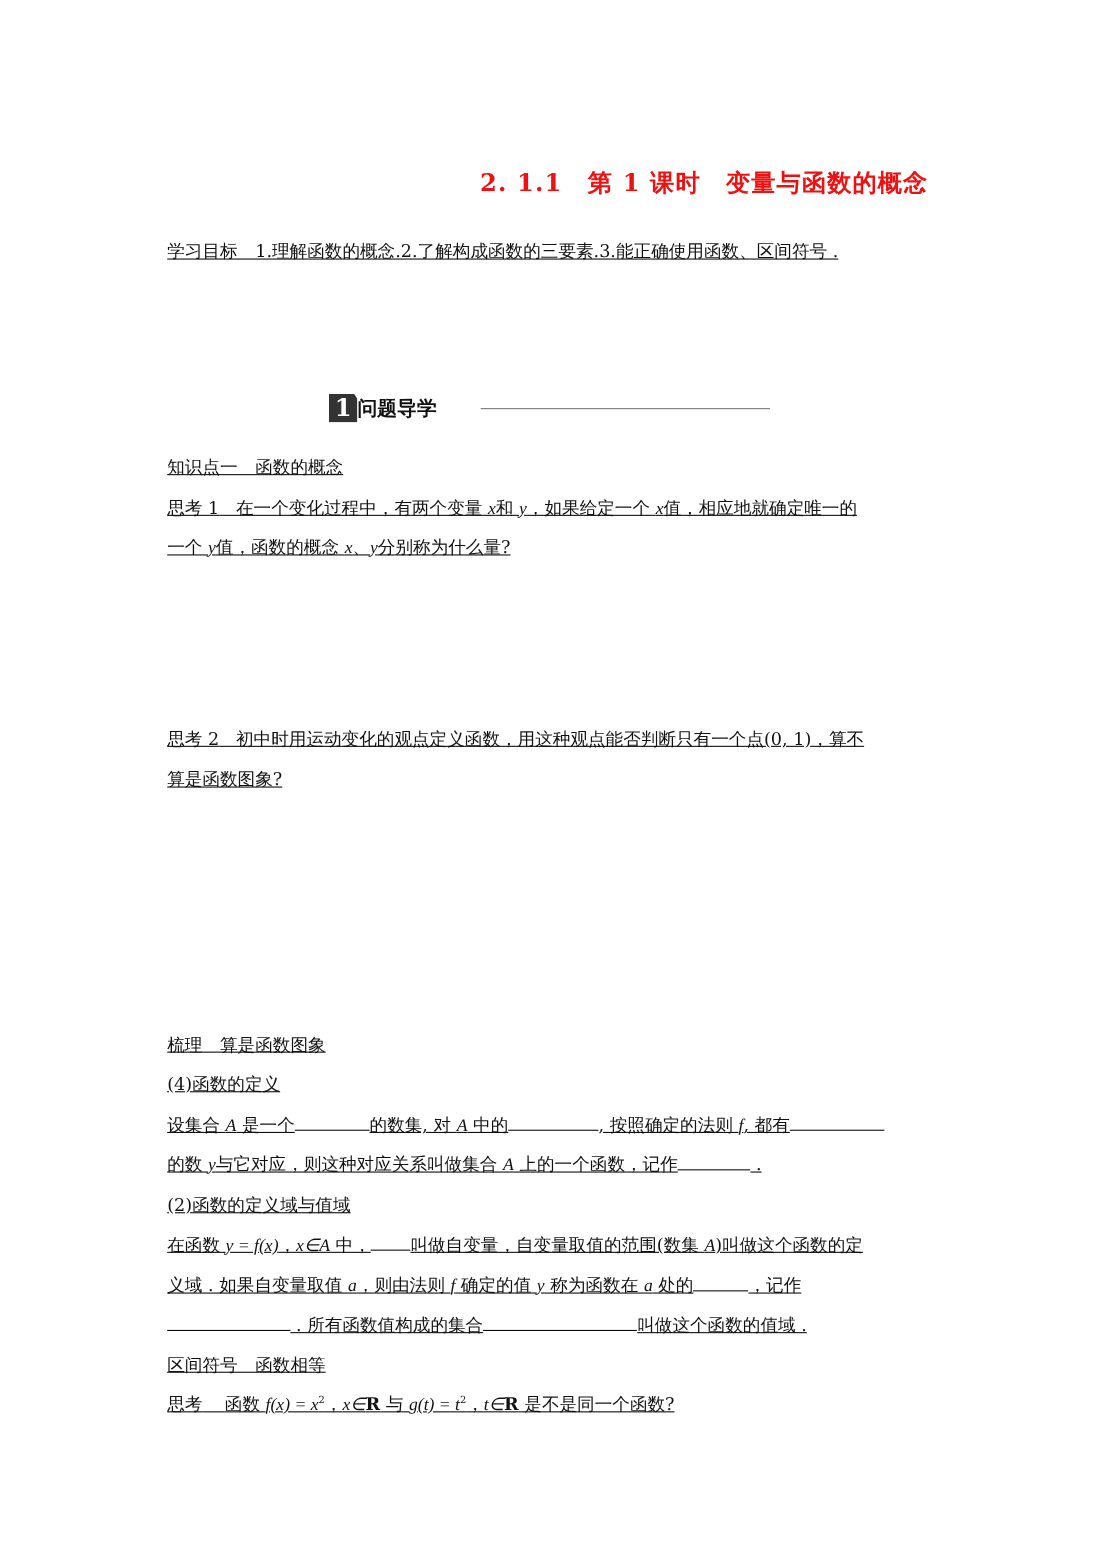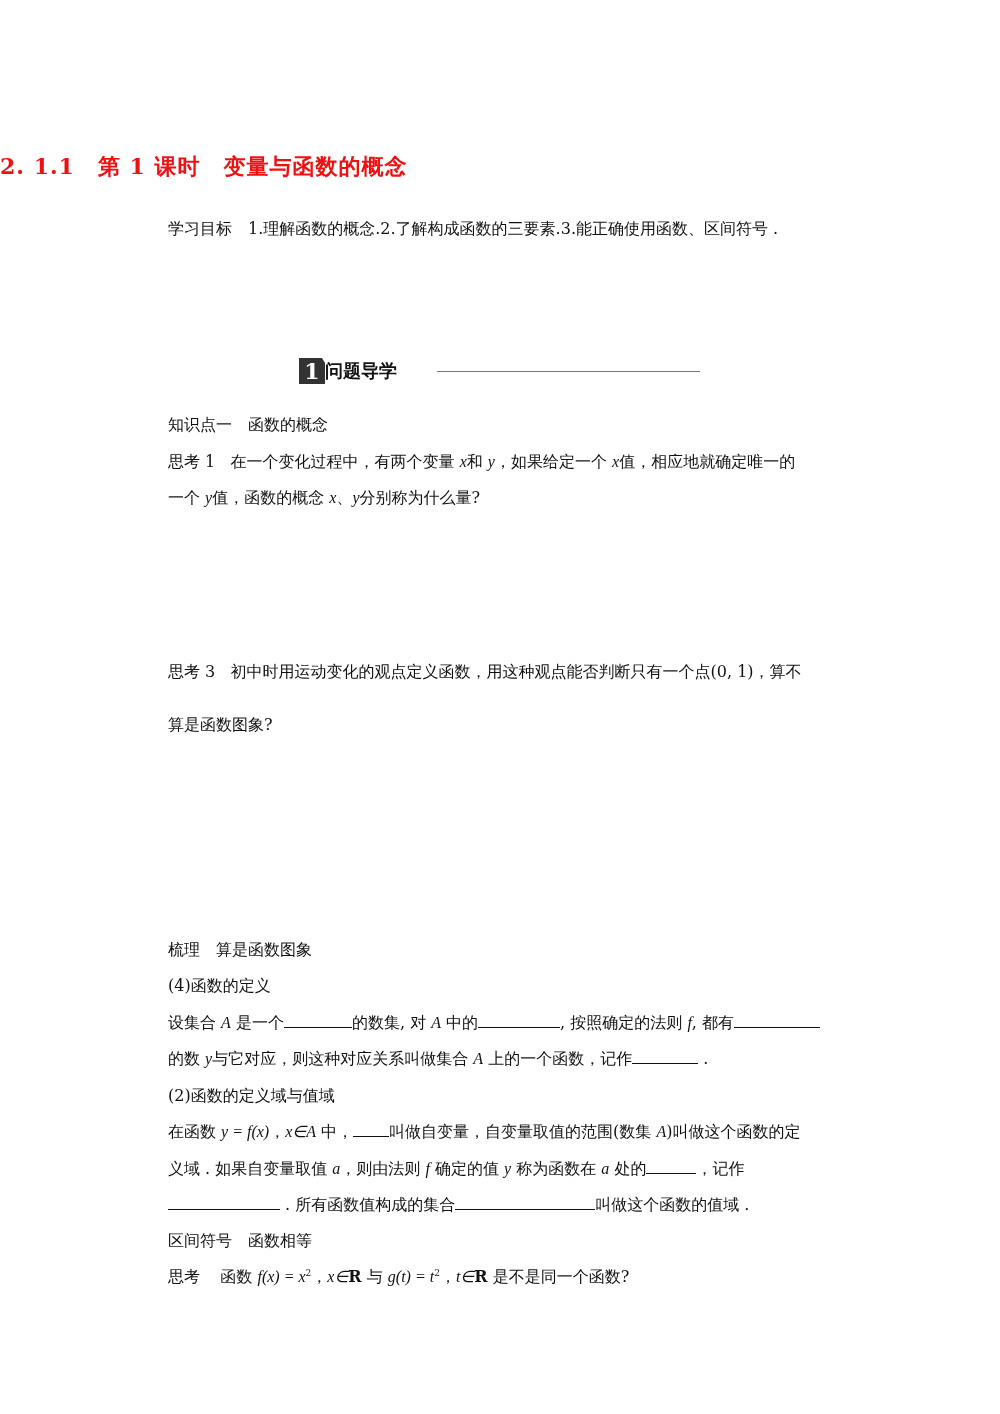"2. 1.1 第 1 课时" .title { text-align: left -> right }
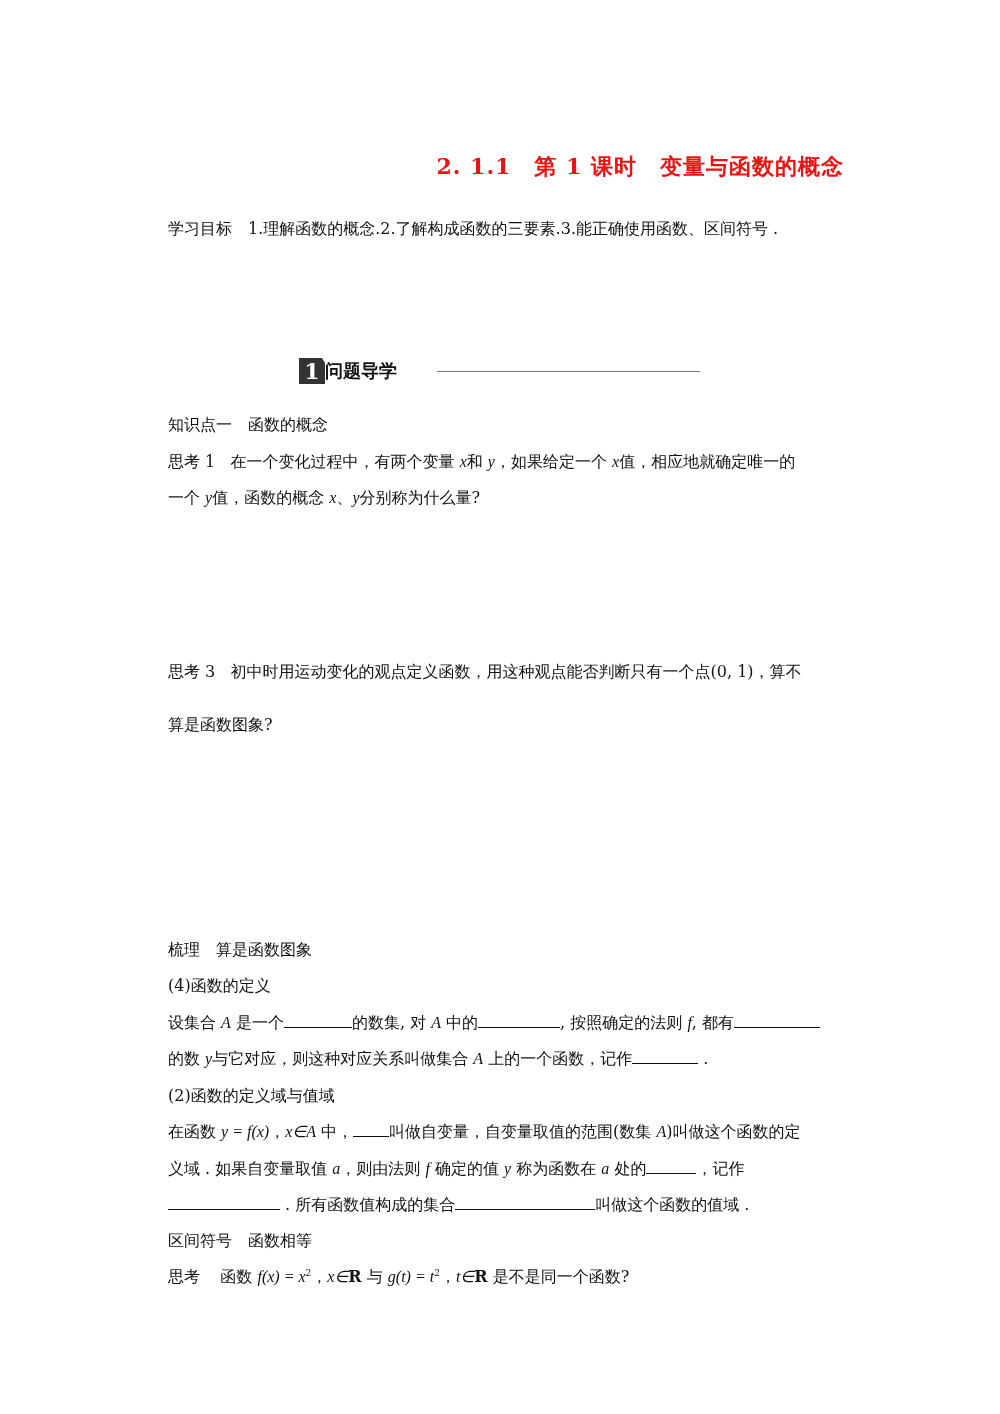"学习目标" .p { left: 168px -> 152px; text-decoration: none -> underline }
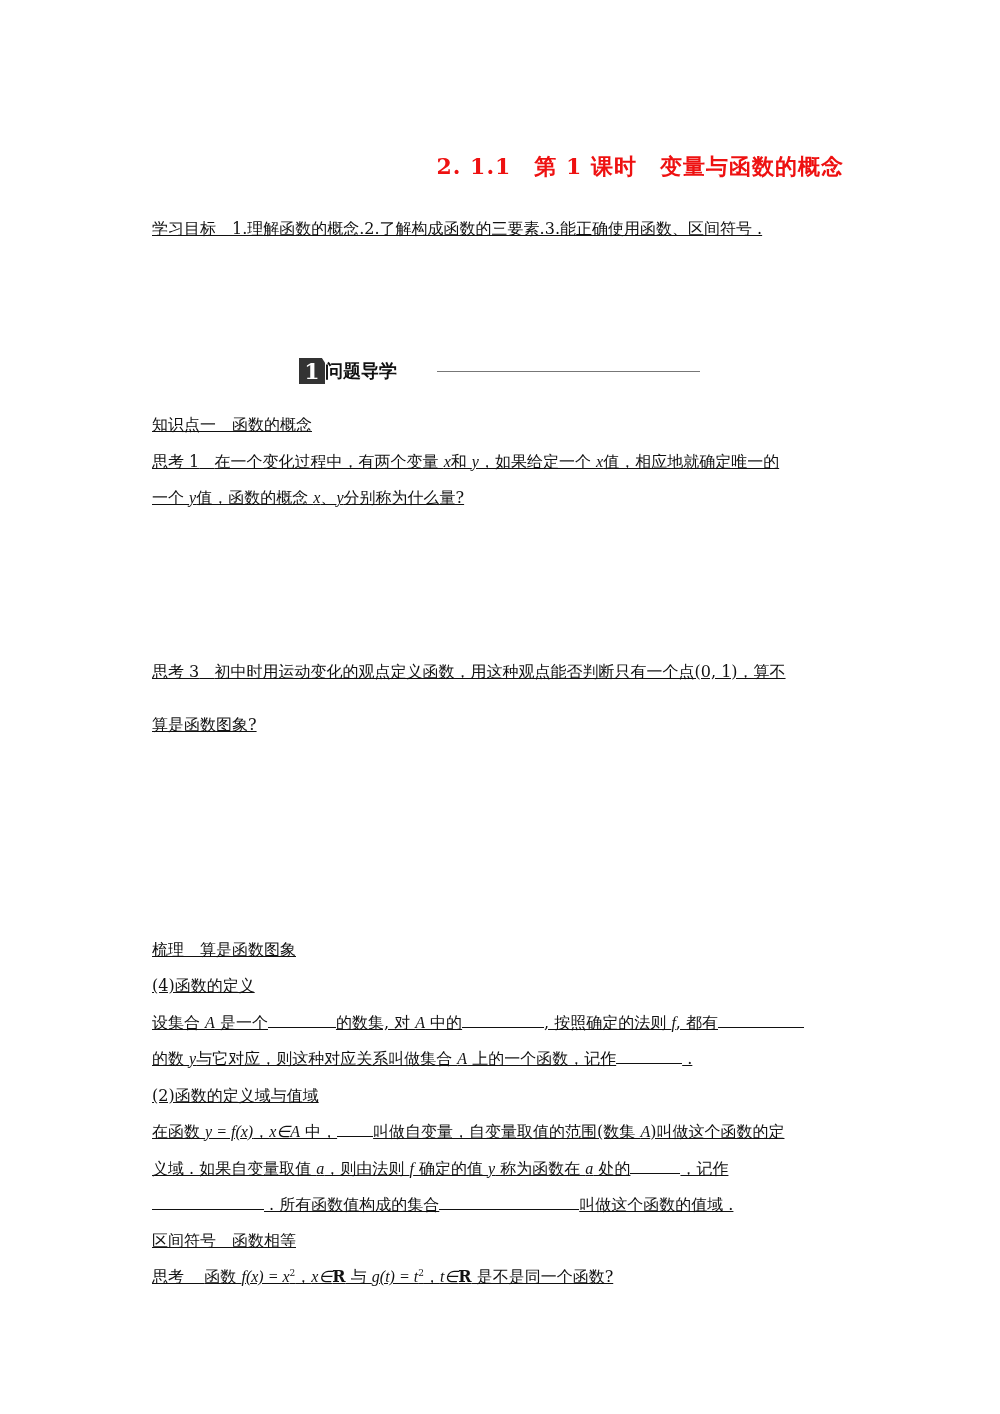"思考 3" span { text: 3 -> 2 }
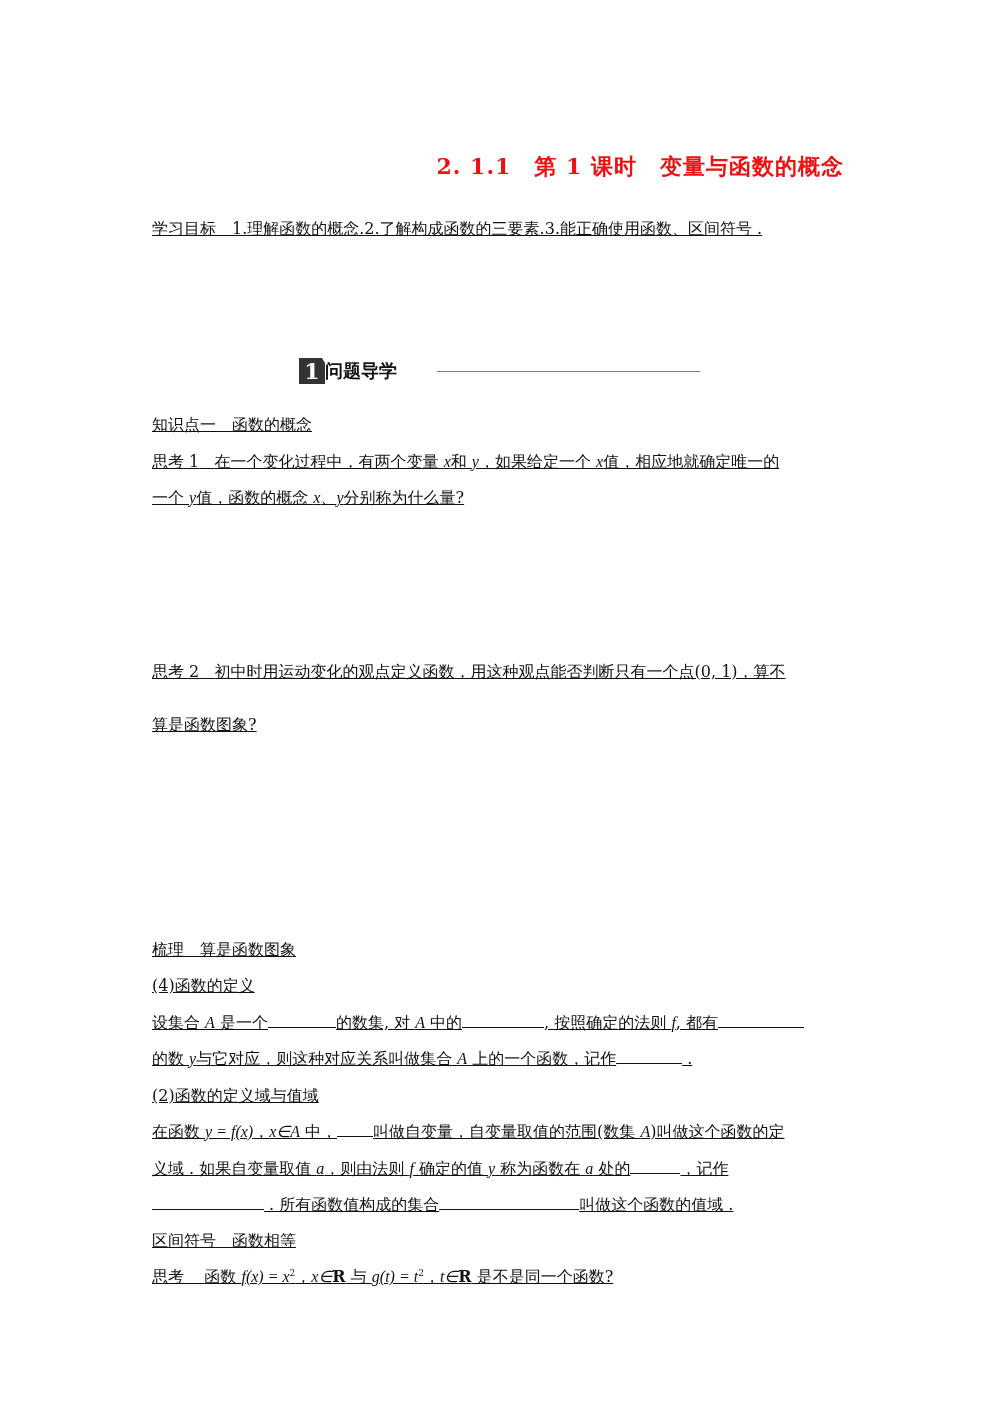"算是函数图象?" div.abs { margin-top: 16px -> none }
